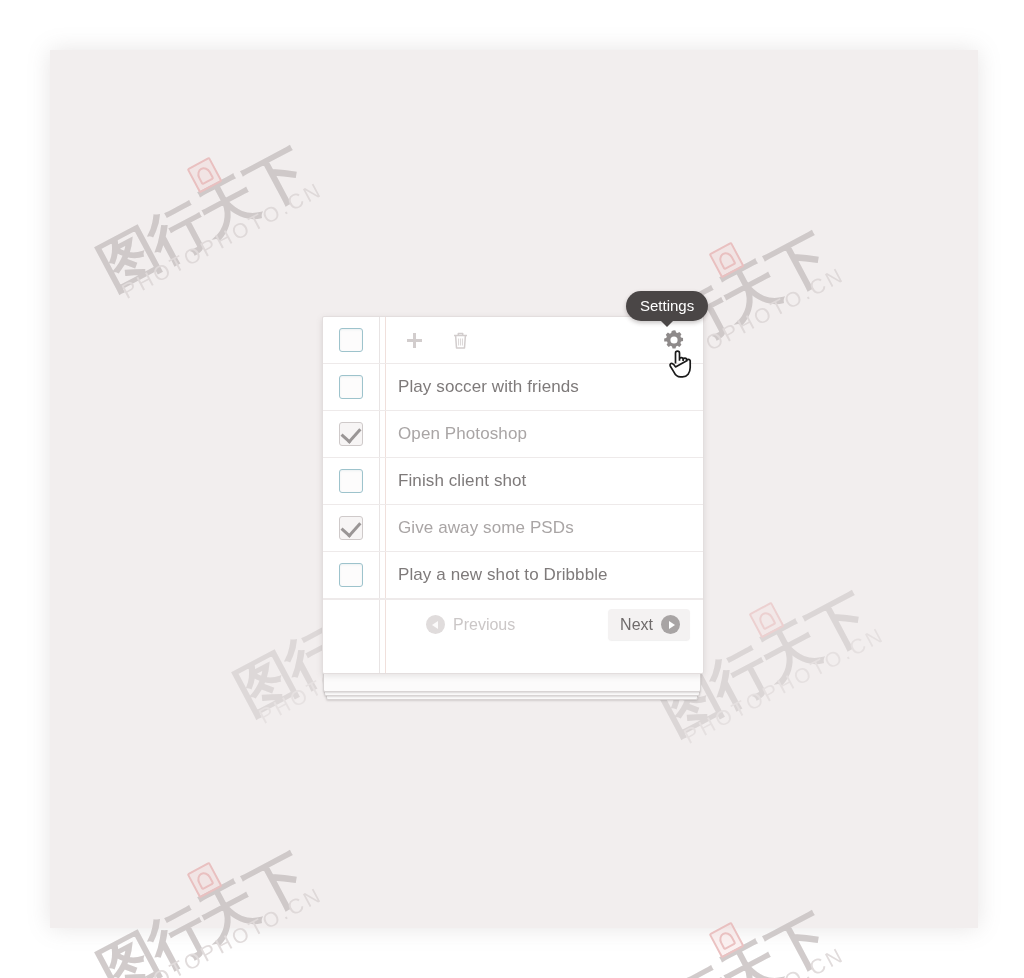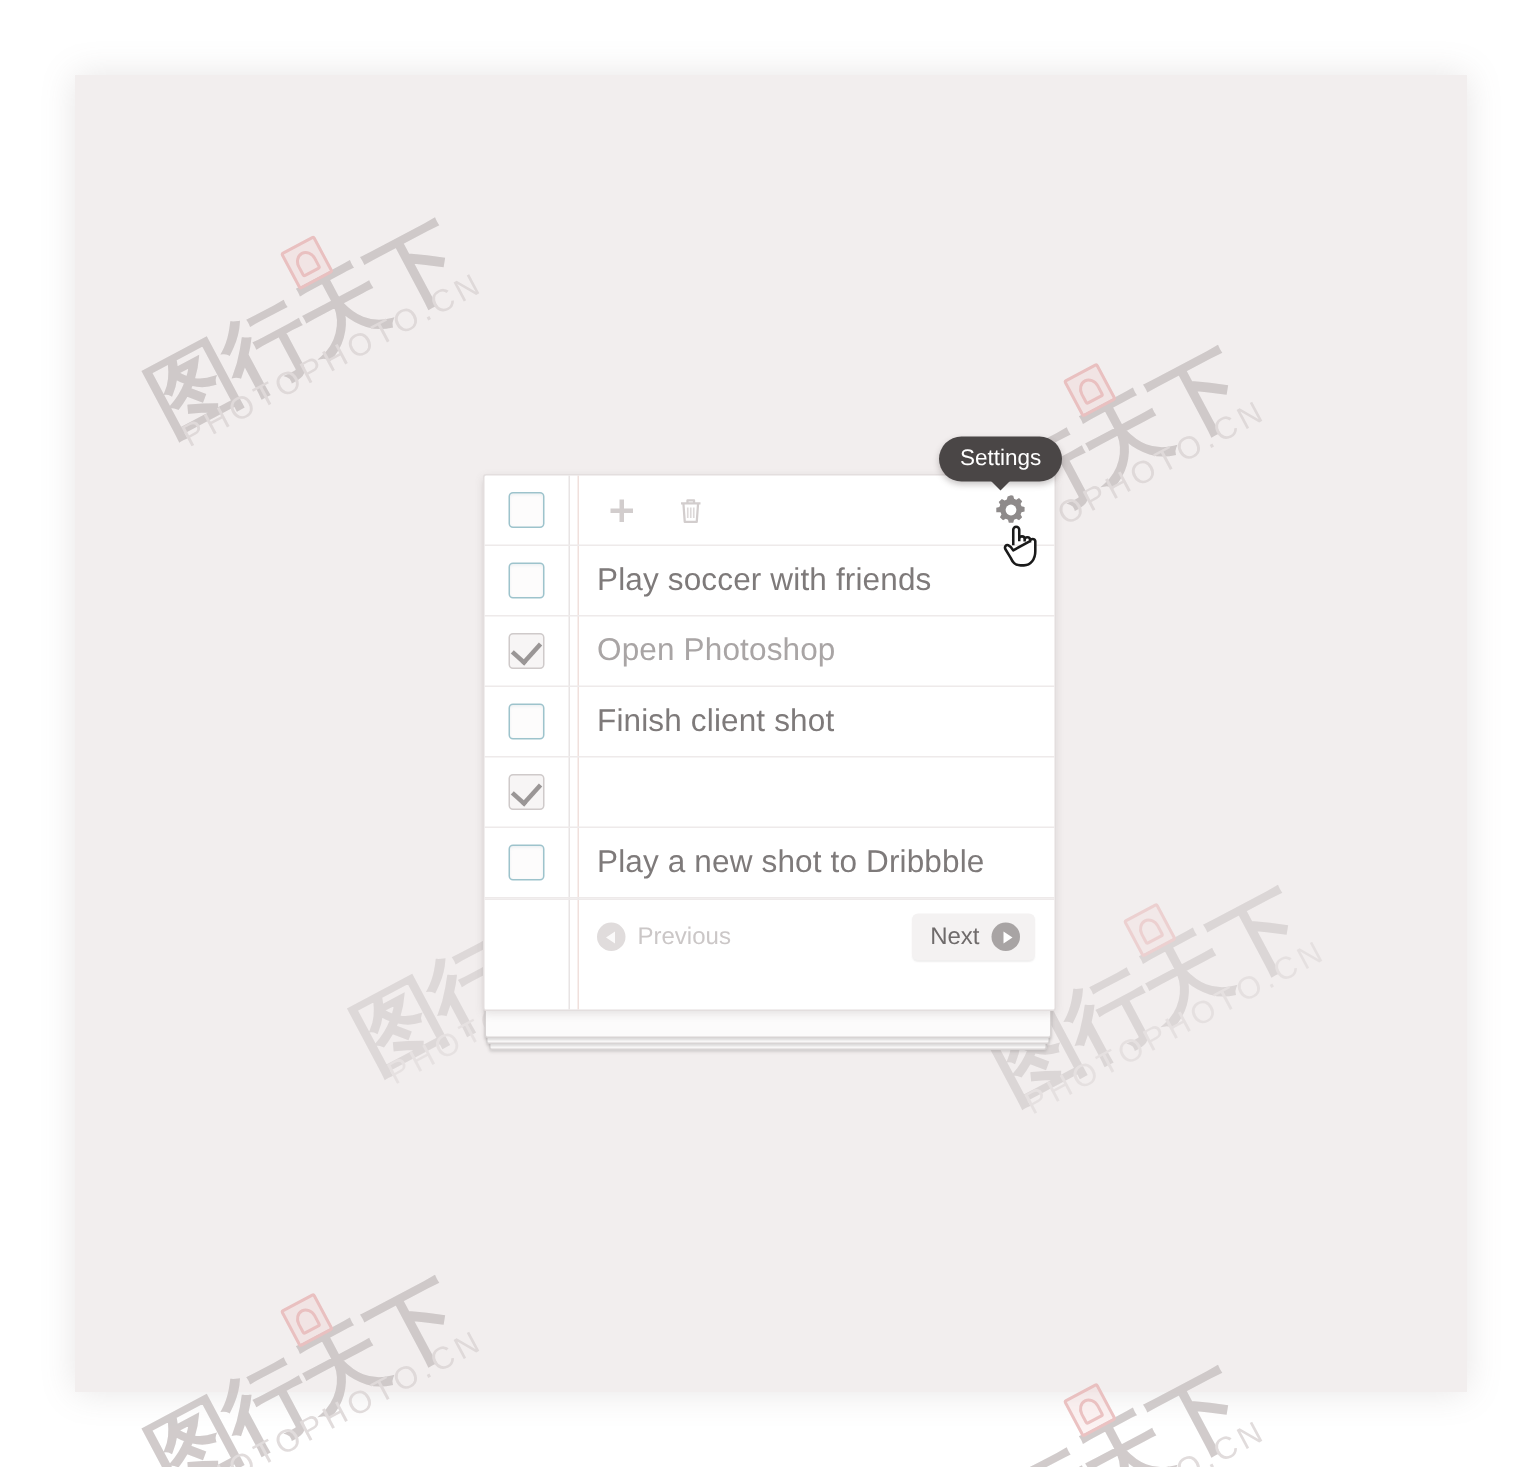"Play soccer with friends" .task-label { font-size: 21px -> 17px }
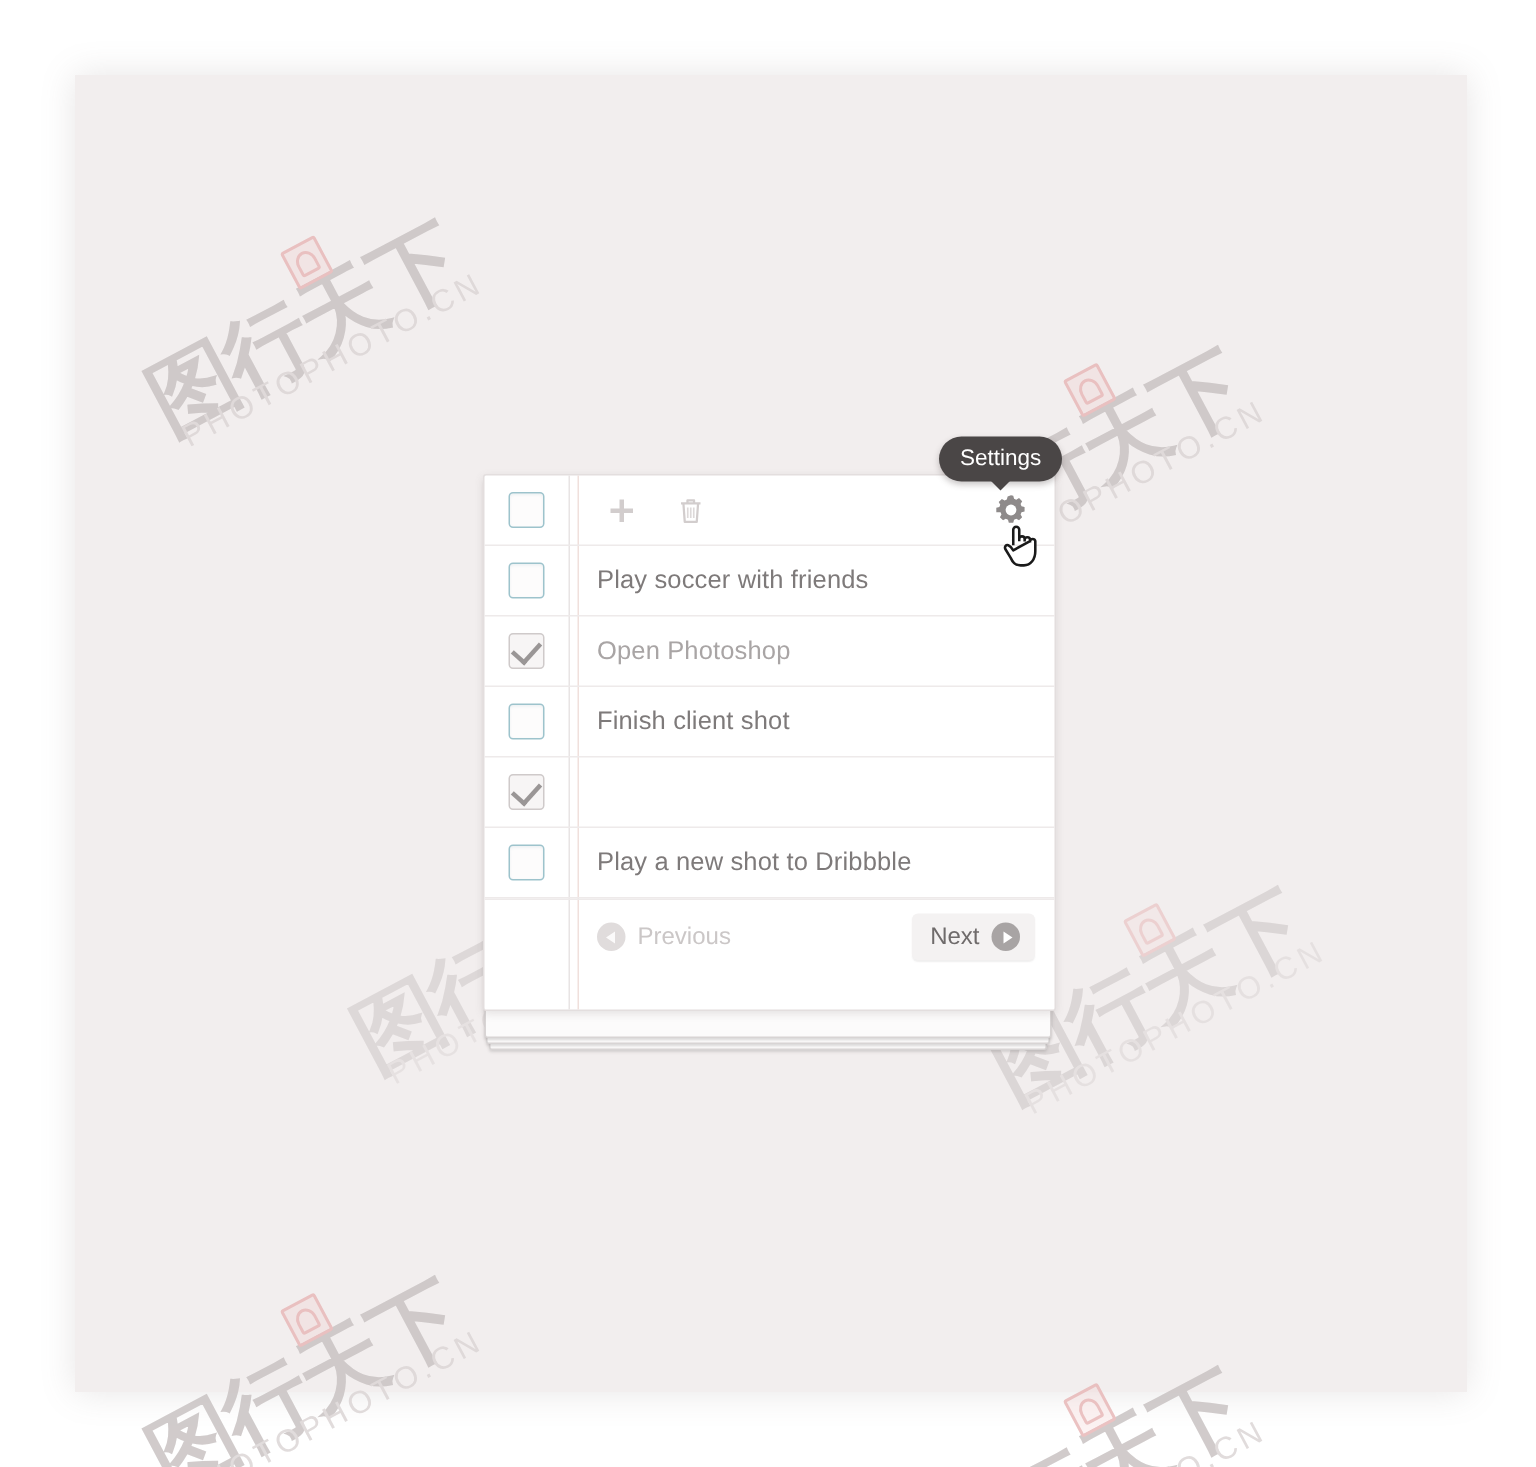"Give away some PSDs" div.row-body { html: none -> <div> <span>Give away some PSDs</span> </div> }
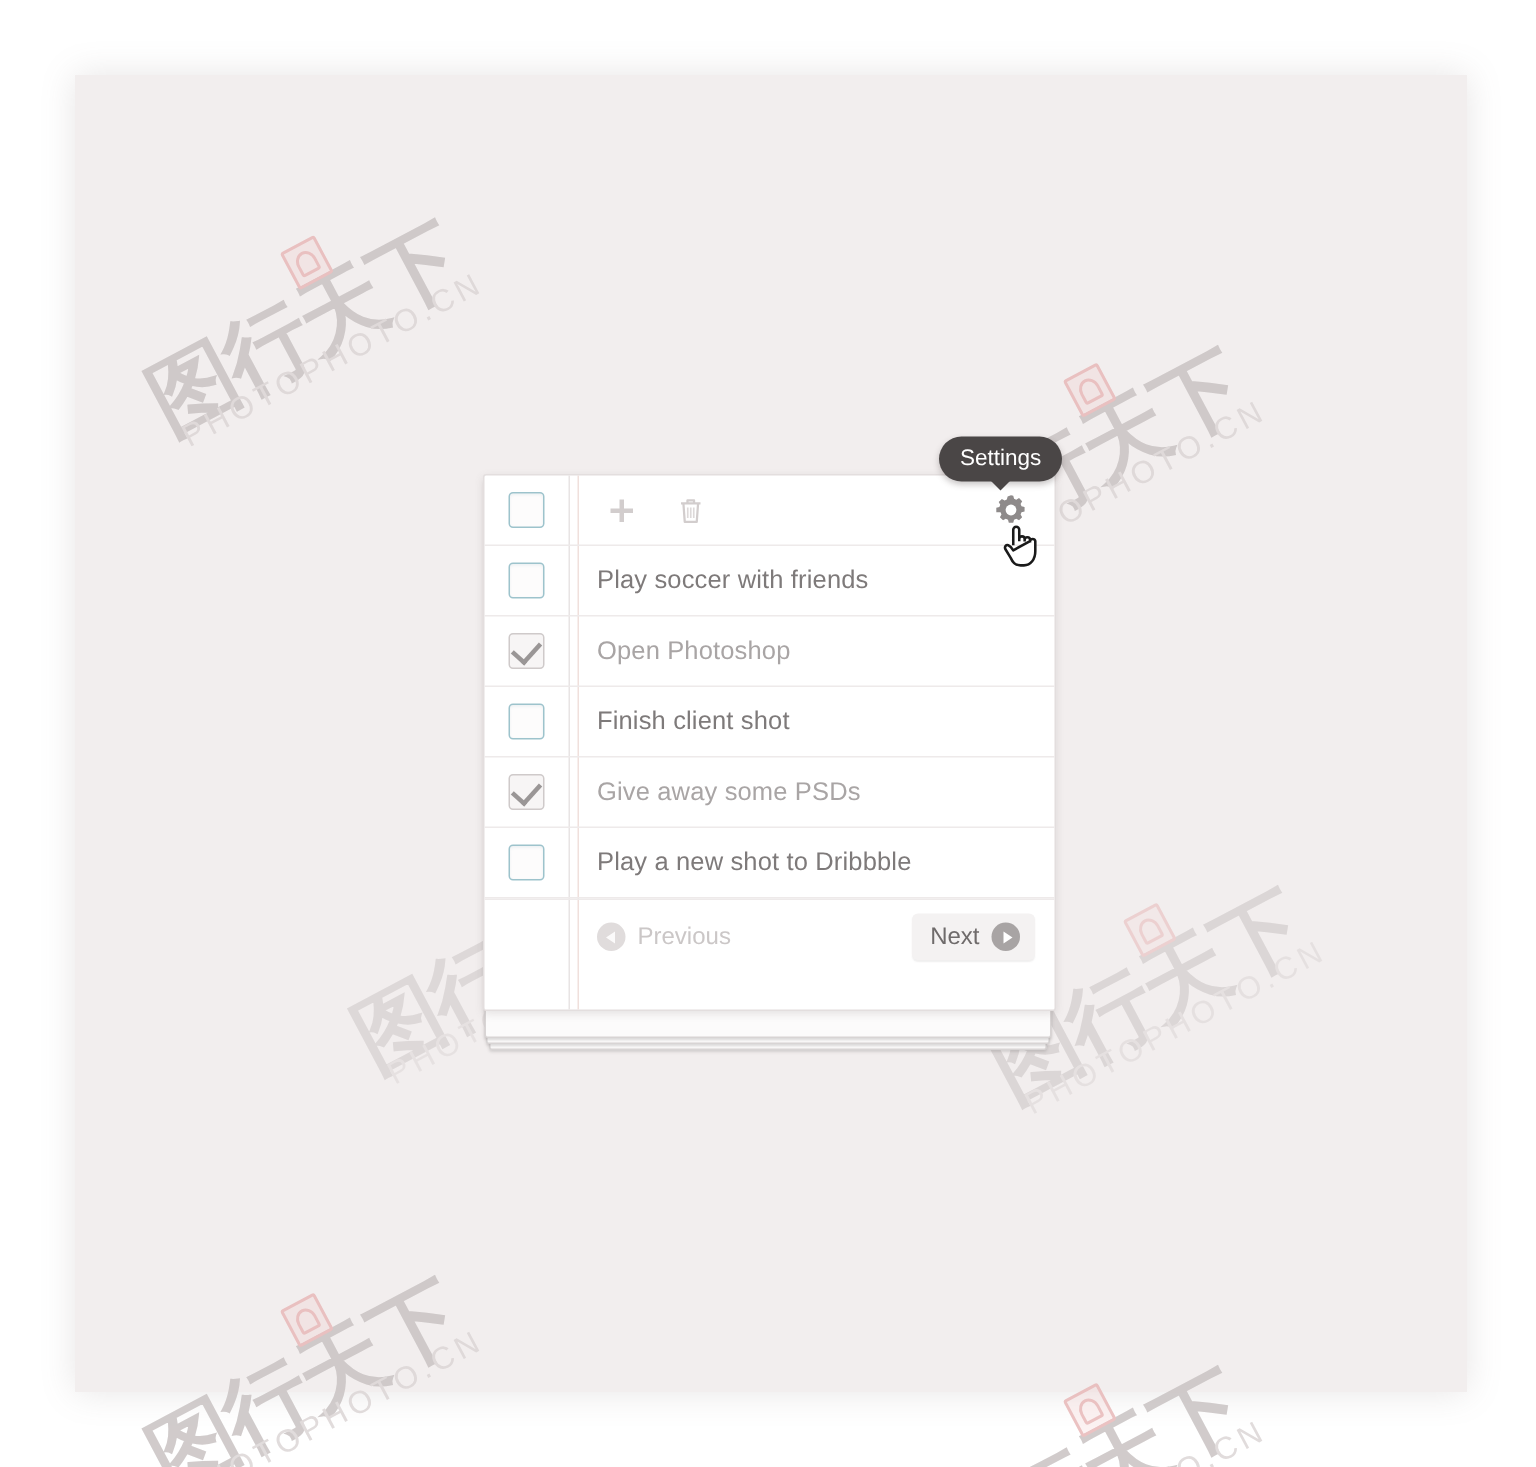"Previous" #footer-row .row-body { margin-left: none -> 28px }
